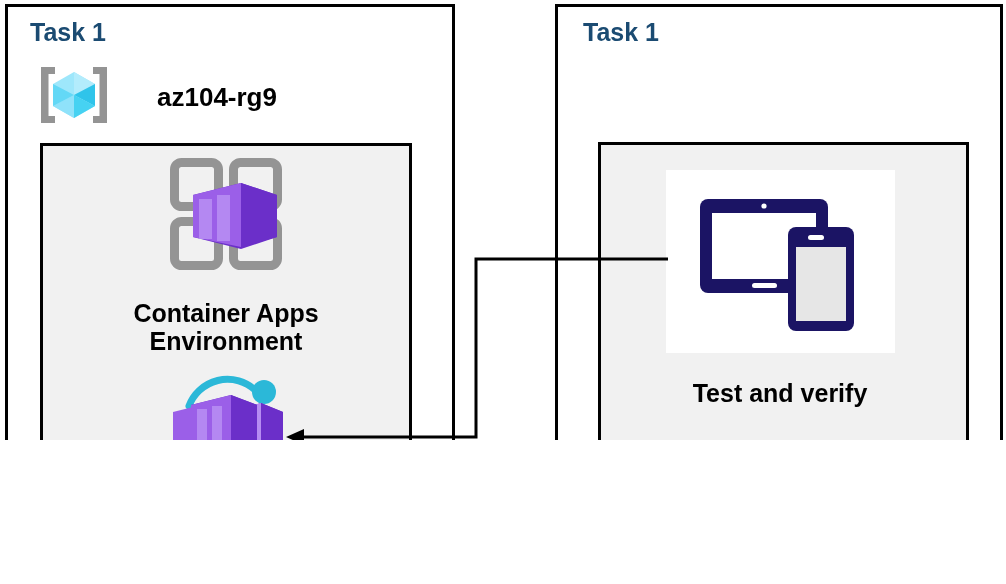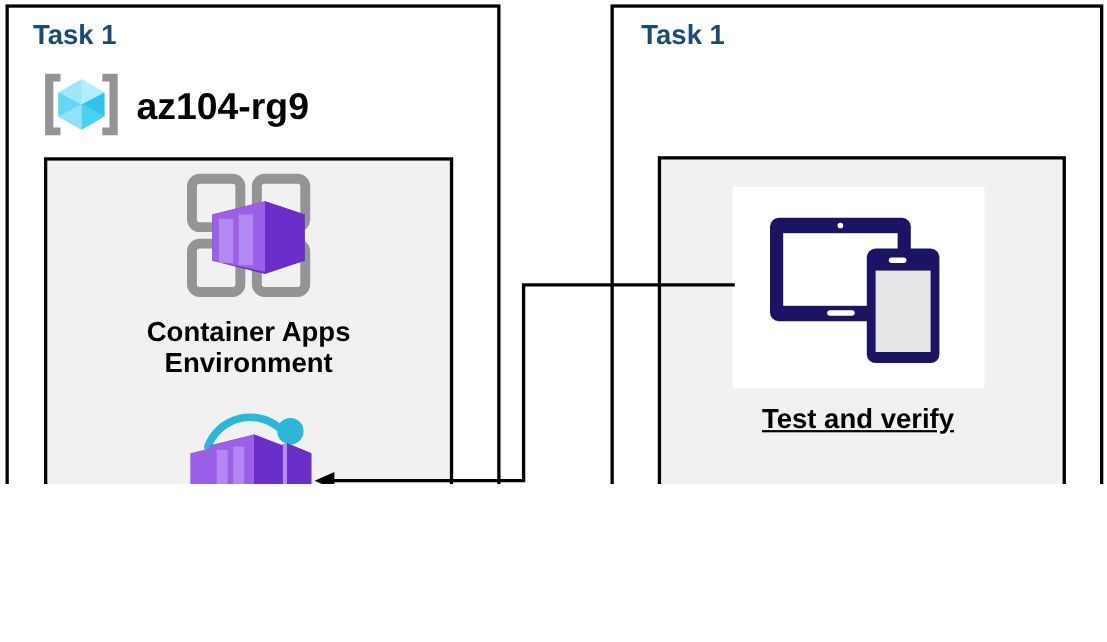"az104-rg9" #rg-label { font-size: 34px -> 26px; margin-left: none -> 33px }
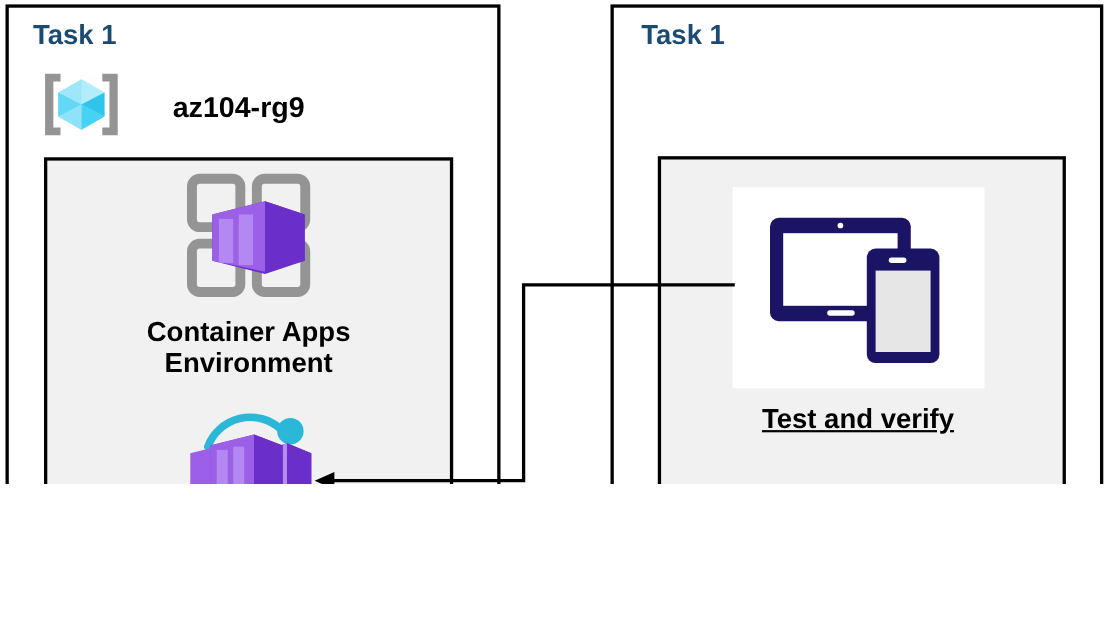"Container Apps" .node { gap: none -> 12px }
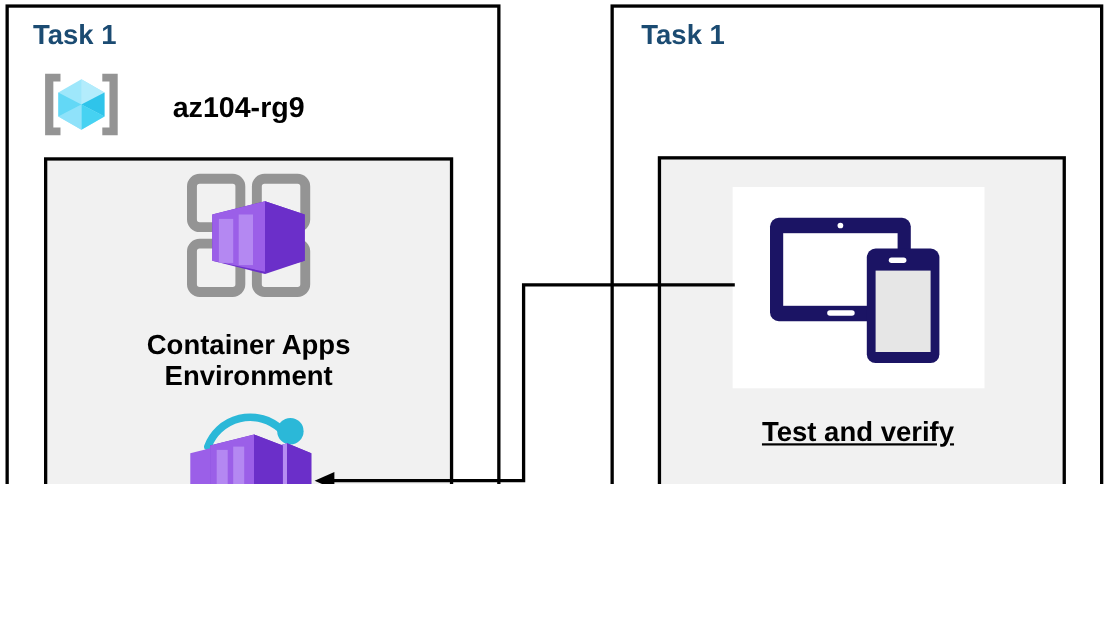"Test and verify" #test-node .node-label { text-decoration: underline -> none }
